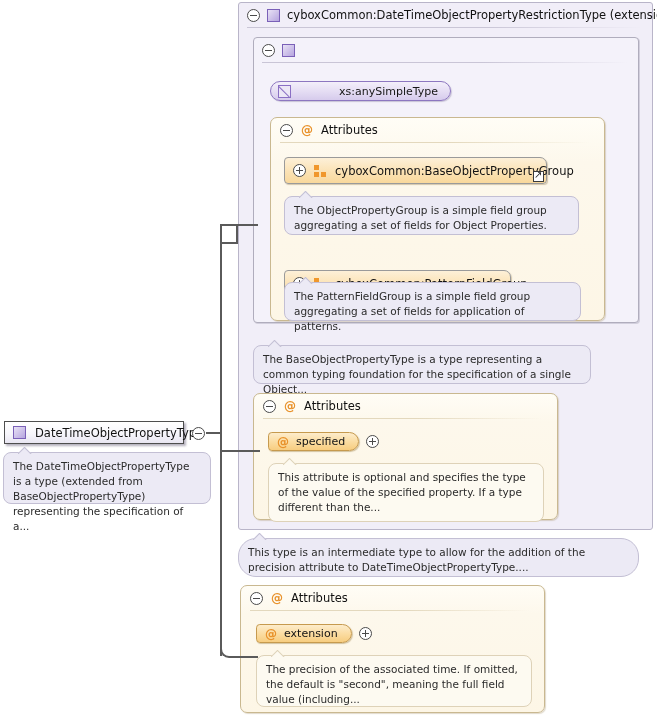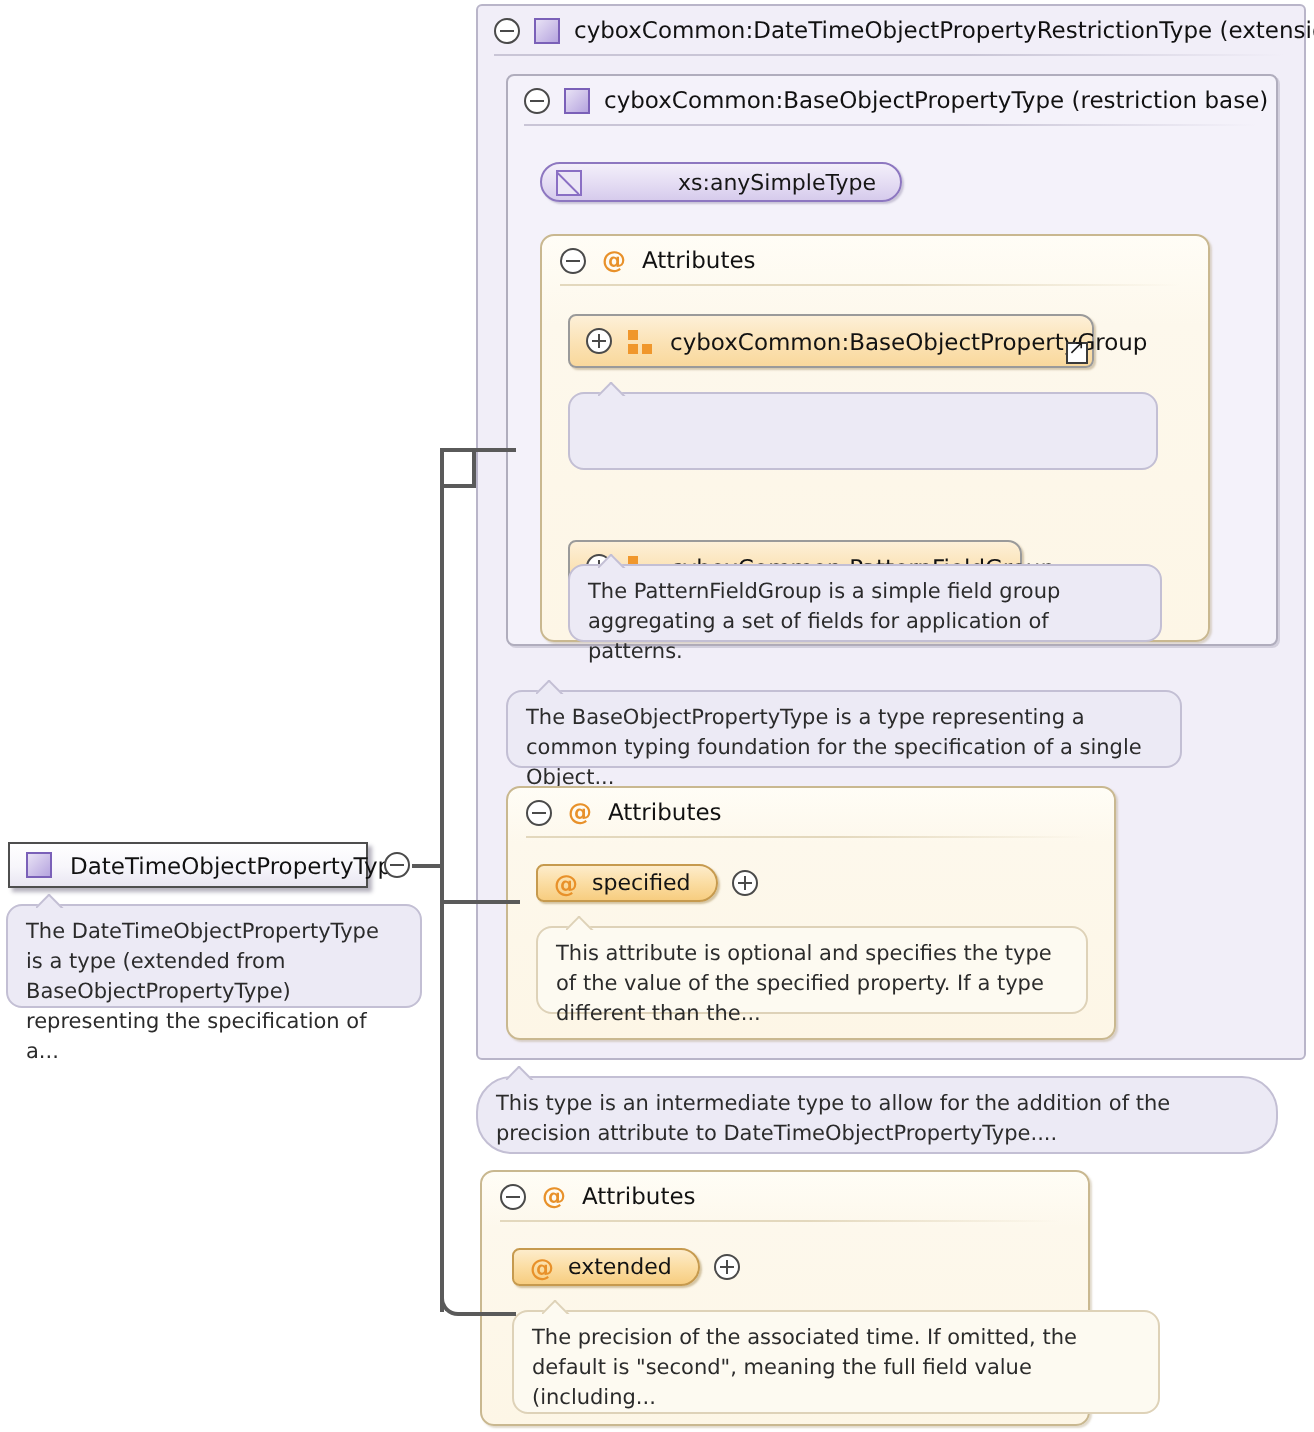"cyboxCommon:BaseObjectPropertyType" span.nowrap { html: <span>cyboxCommon:BaseObjectPropertyType (restriction base)</span> -> none }
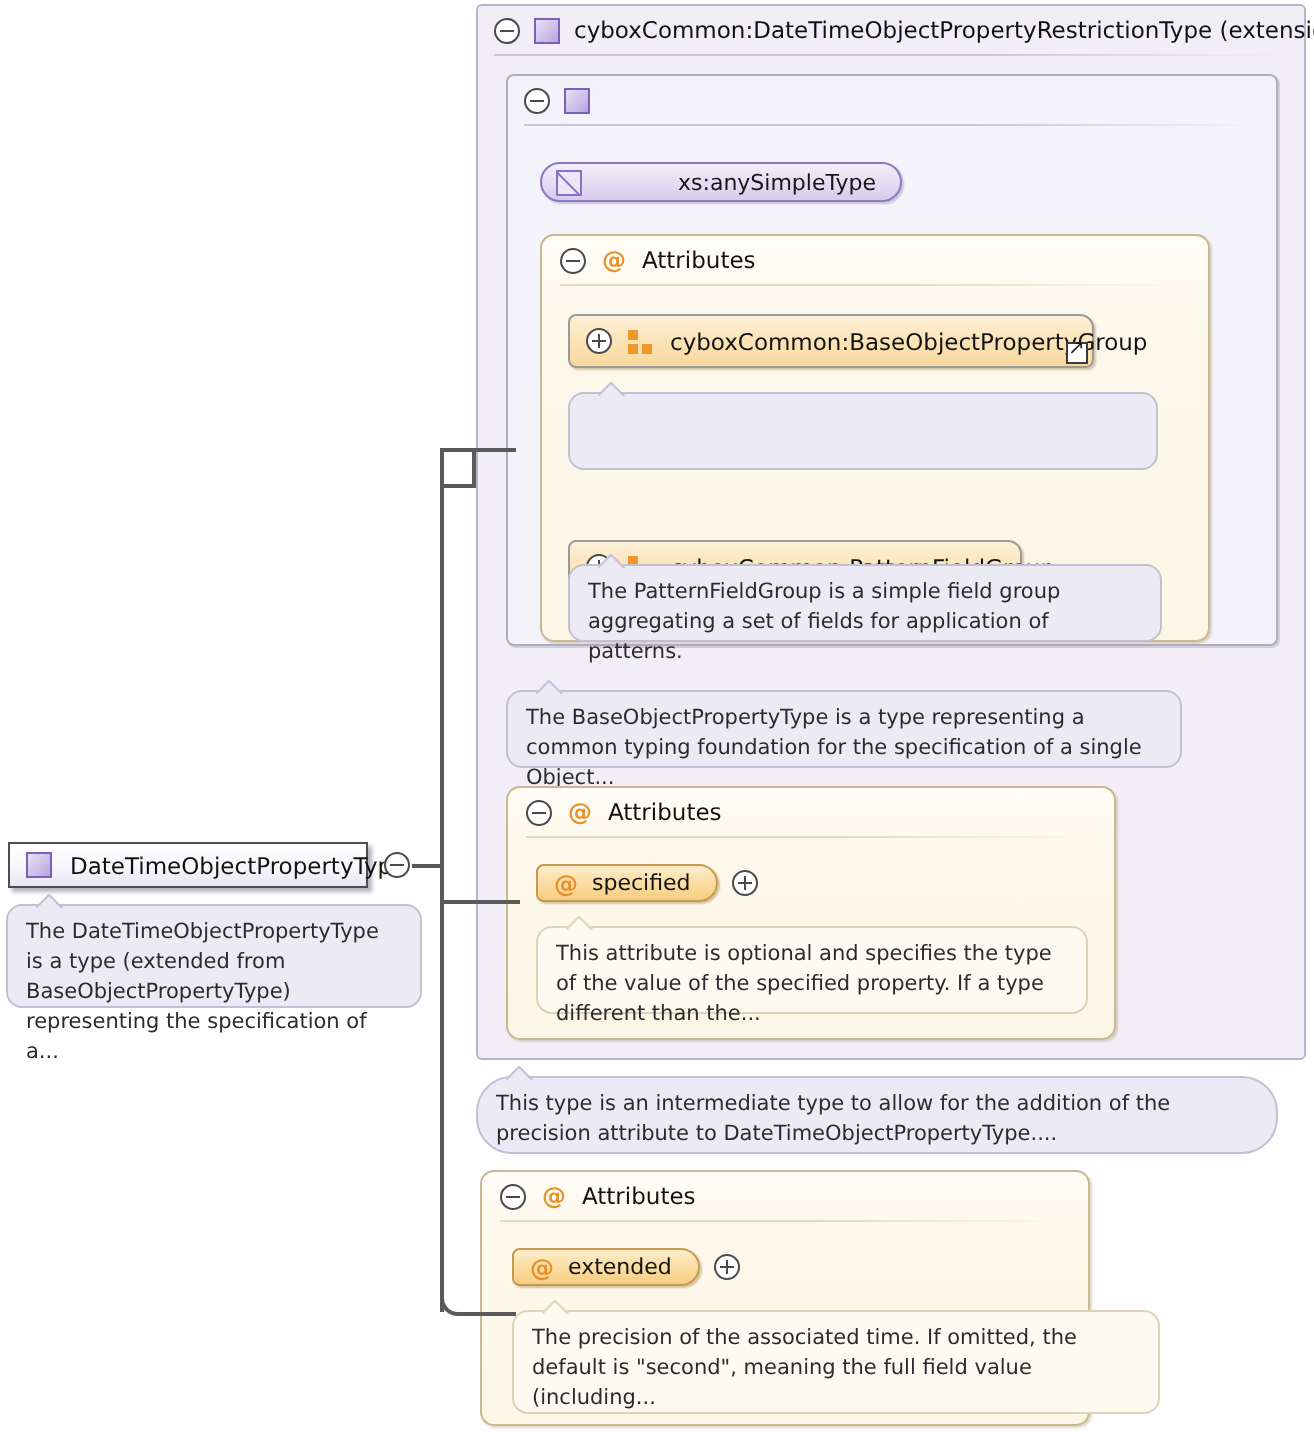"The ObjectPropertyGroup is a simple" span { html: none -> <span>The ObjectPropertyGroup is a simple field group aggregating a set of fields for Object Properties.</span> }
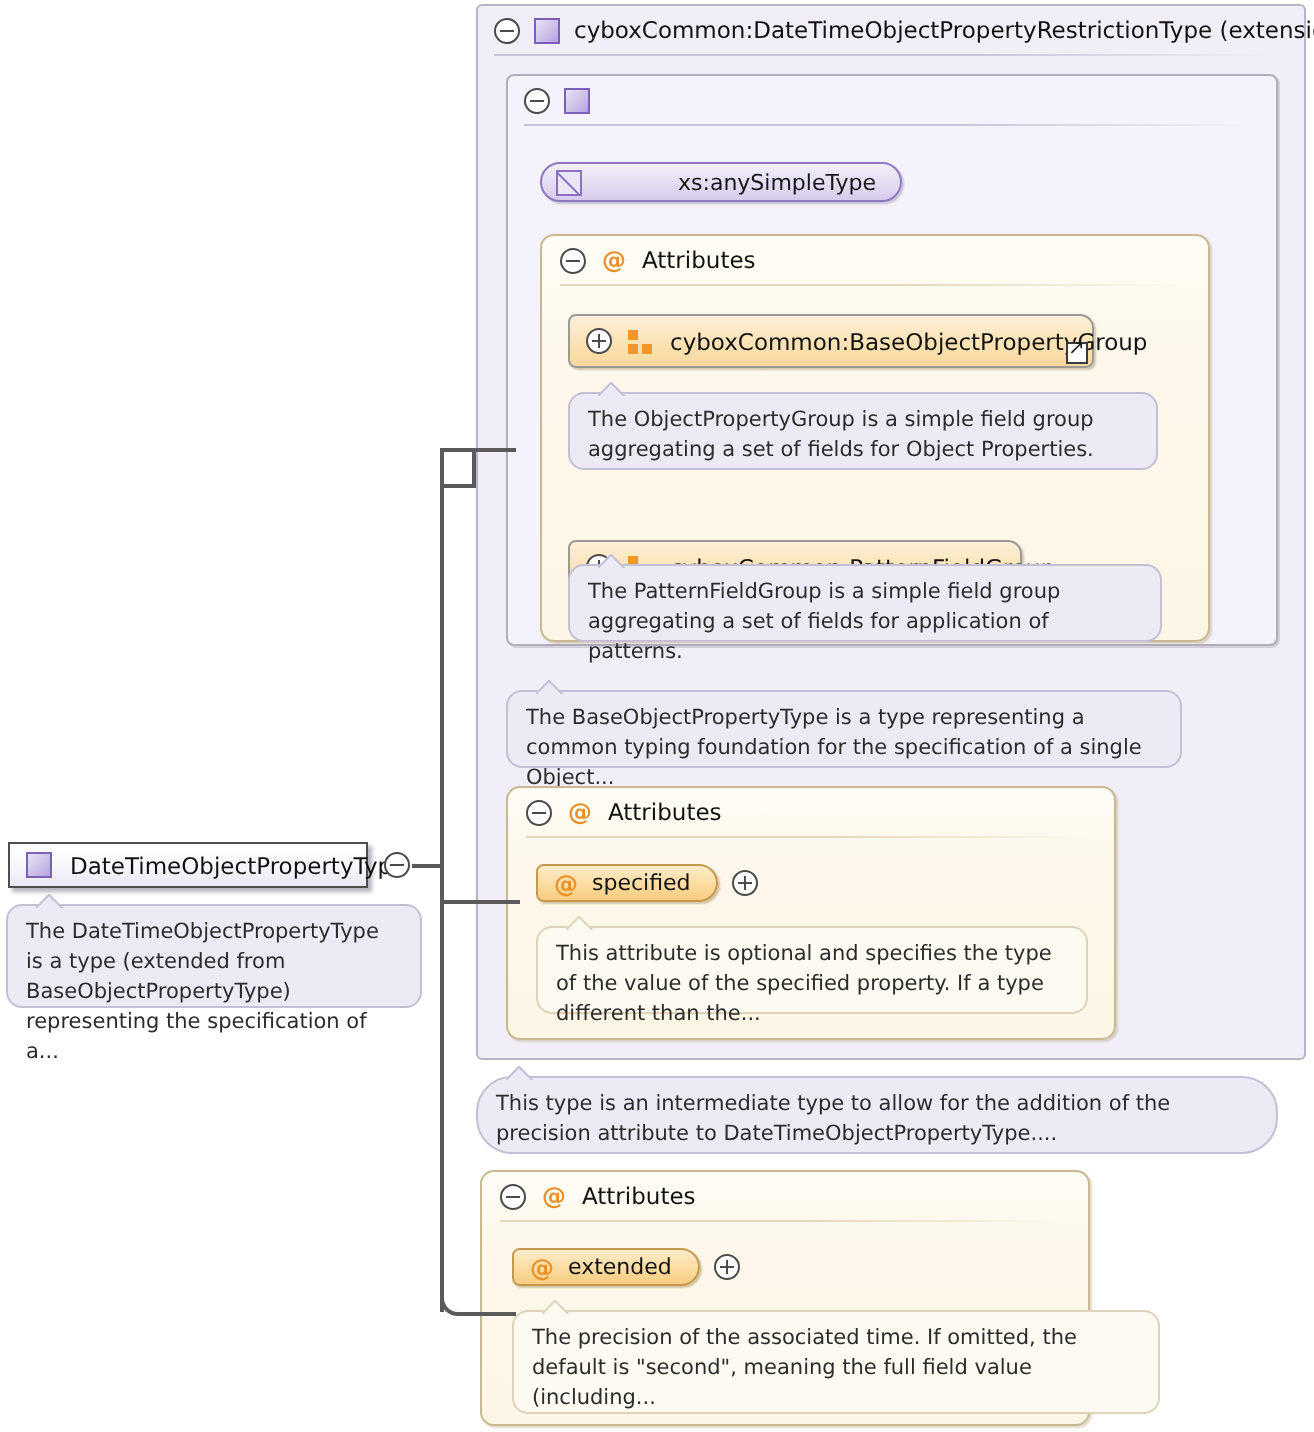"This attribute is optional and" div.doc-bubble { height: 44px -> 59px }
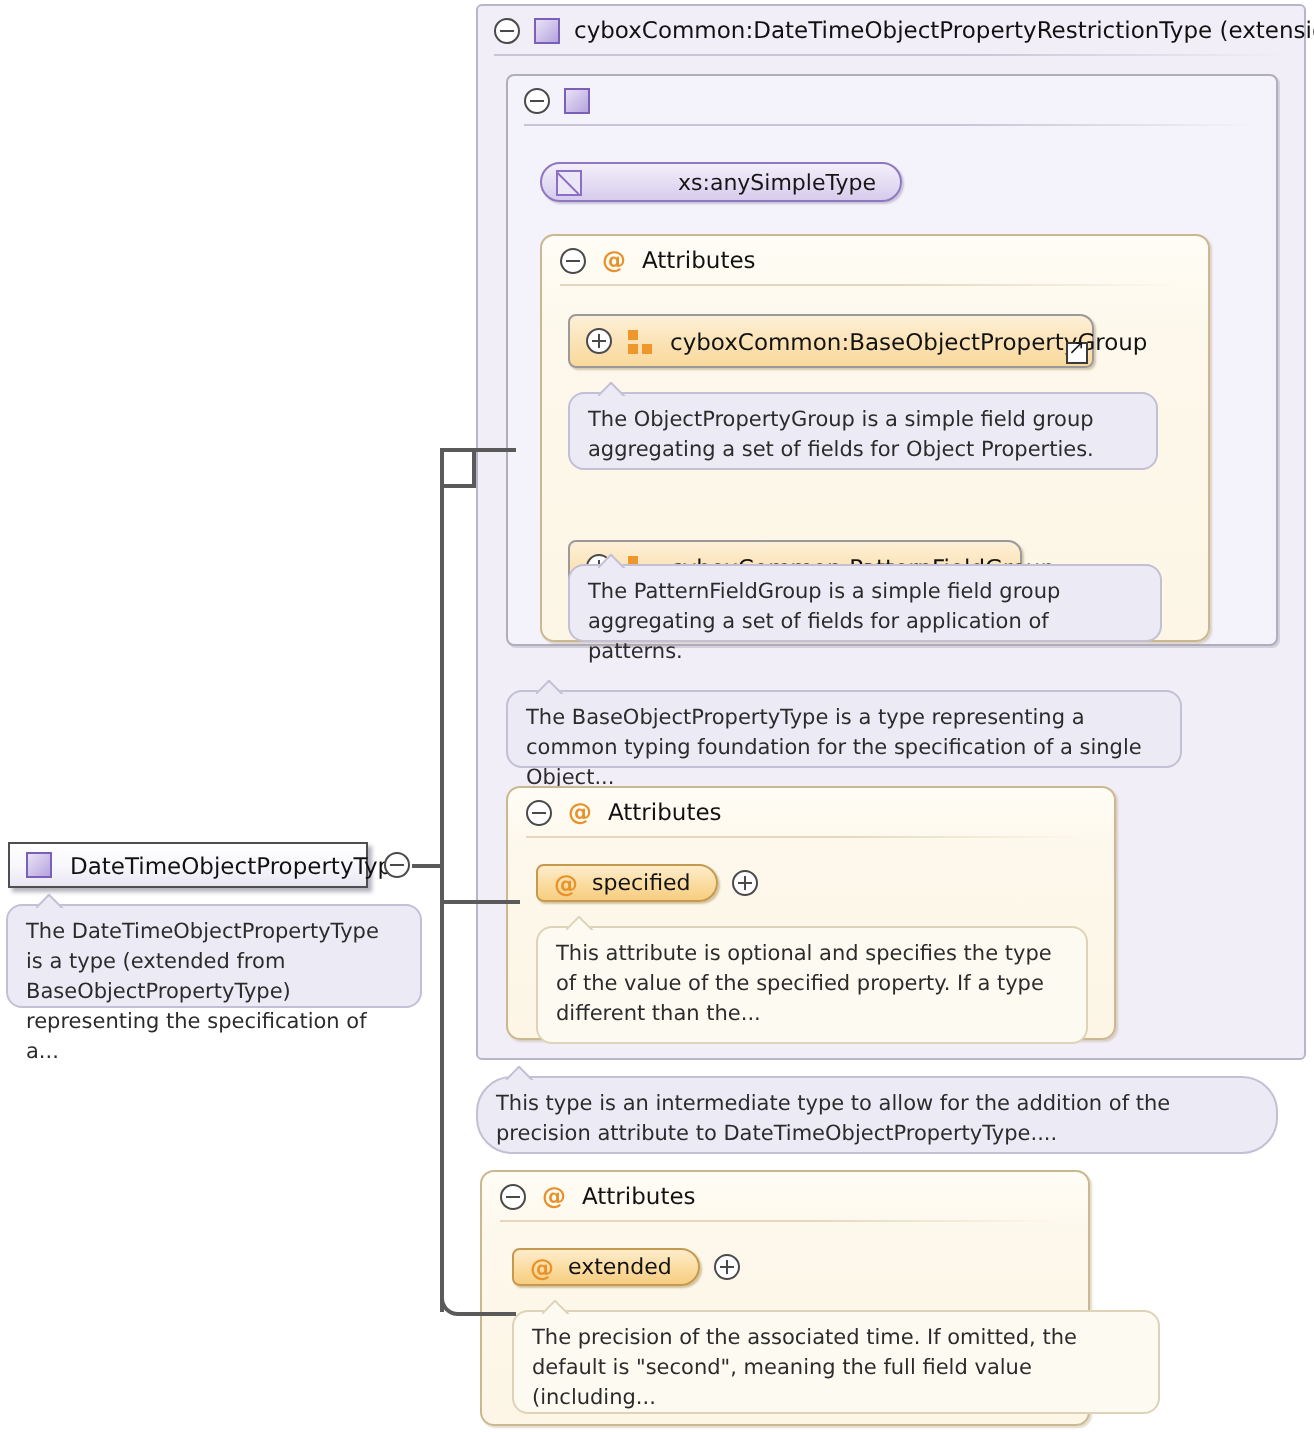"extended" span { text: extended -> extension }
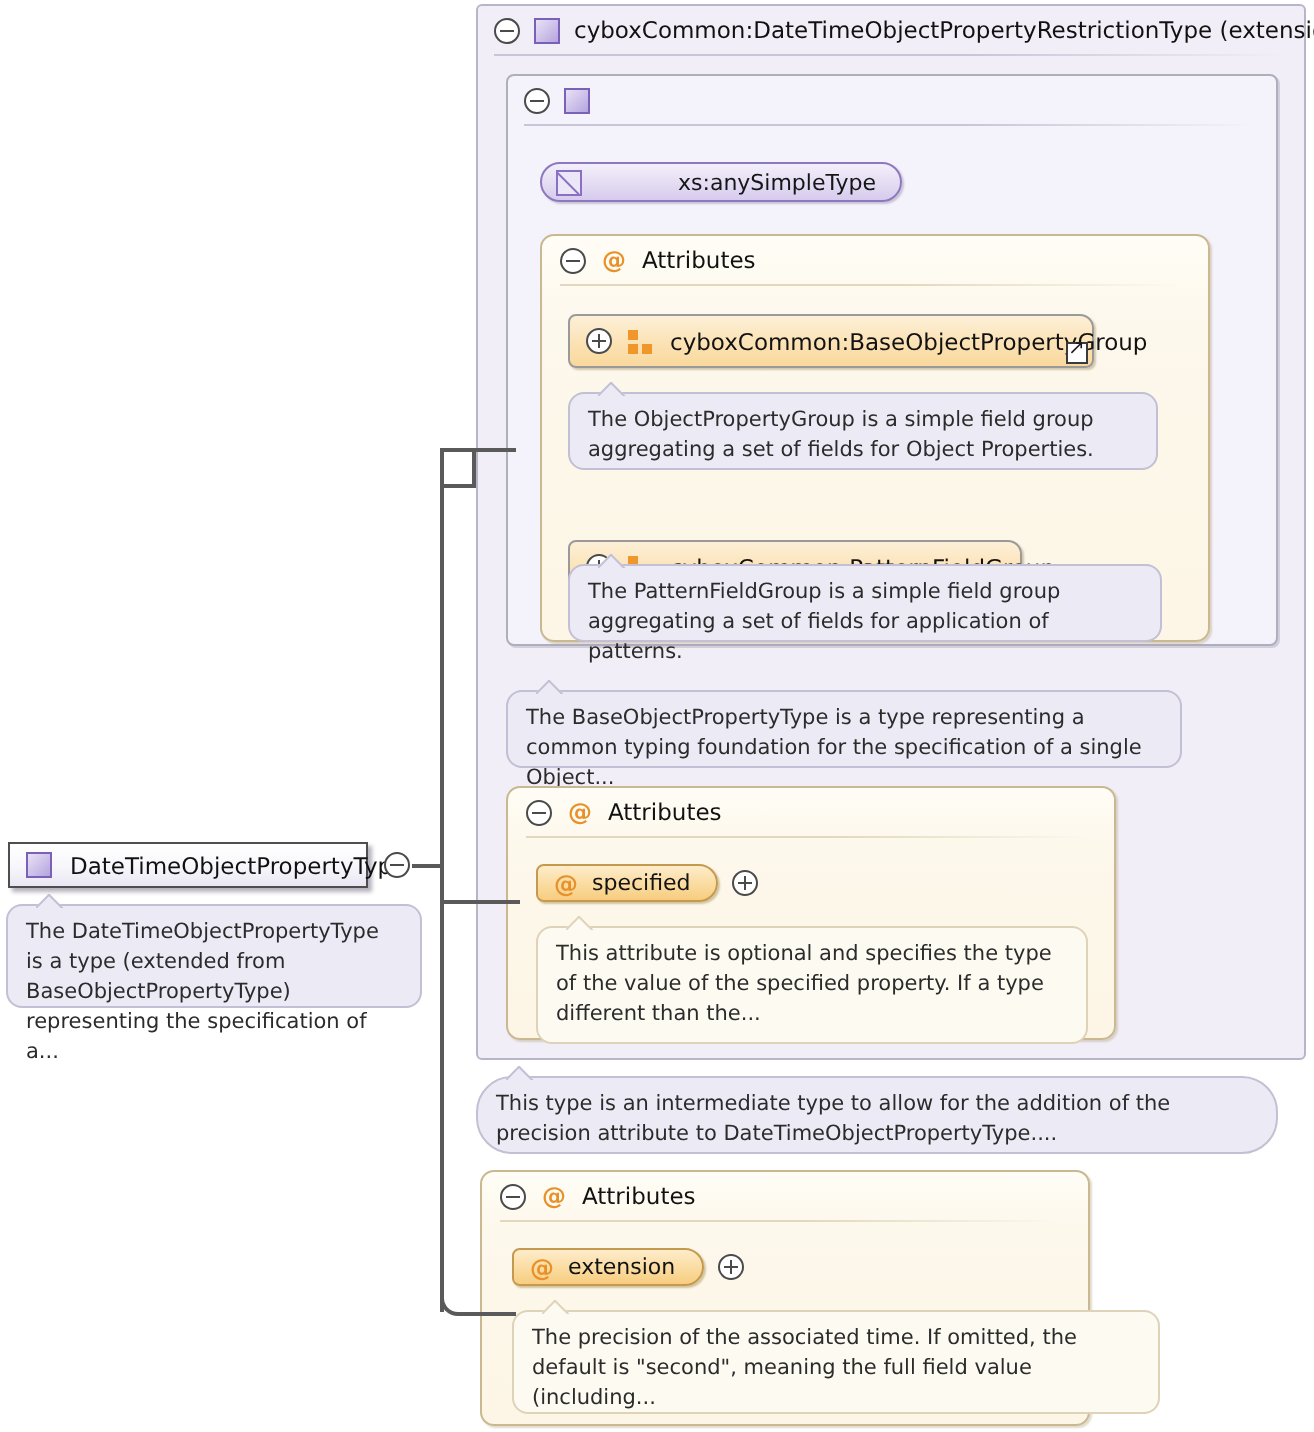"The precision of the associated" div.doc-bubble { width: 324px -> 276px }
